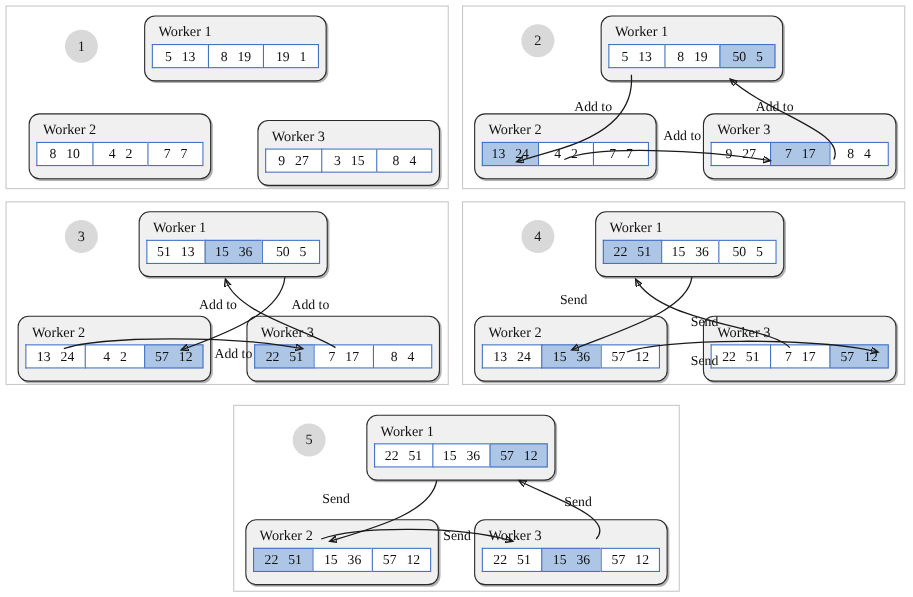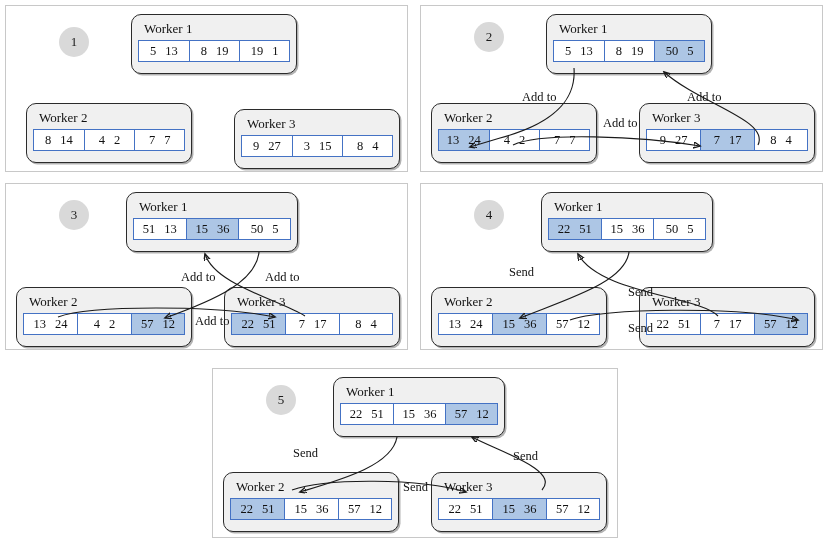"14" span { text: 14 -> 10 }
